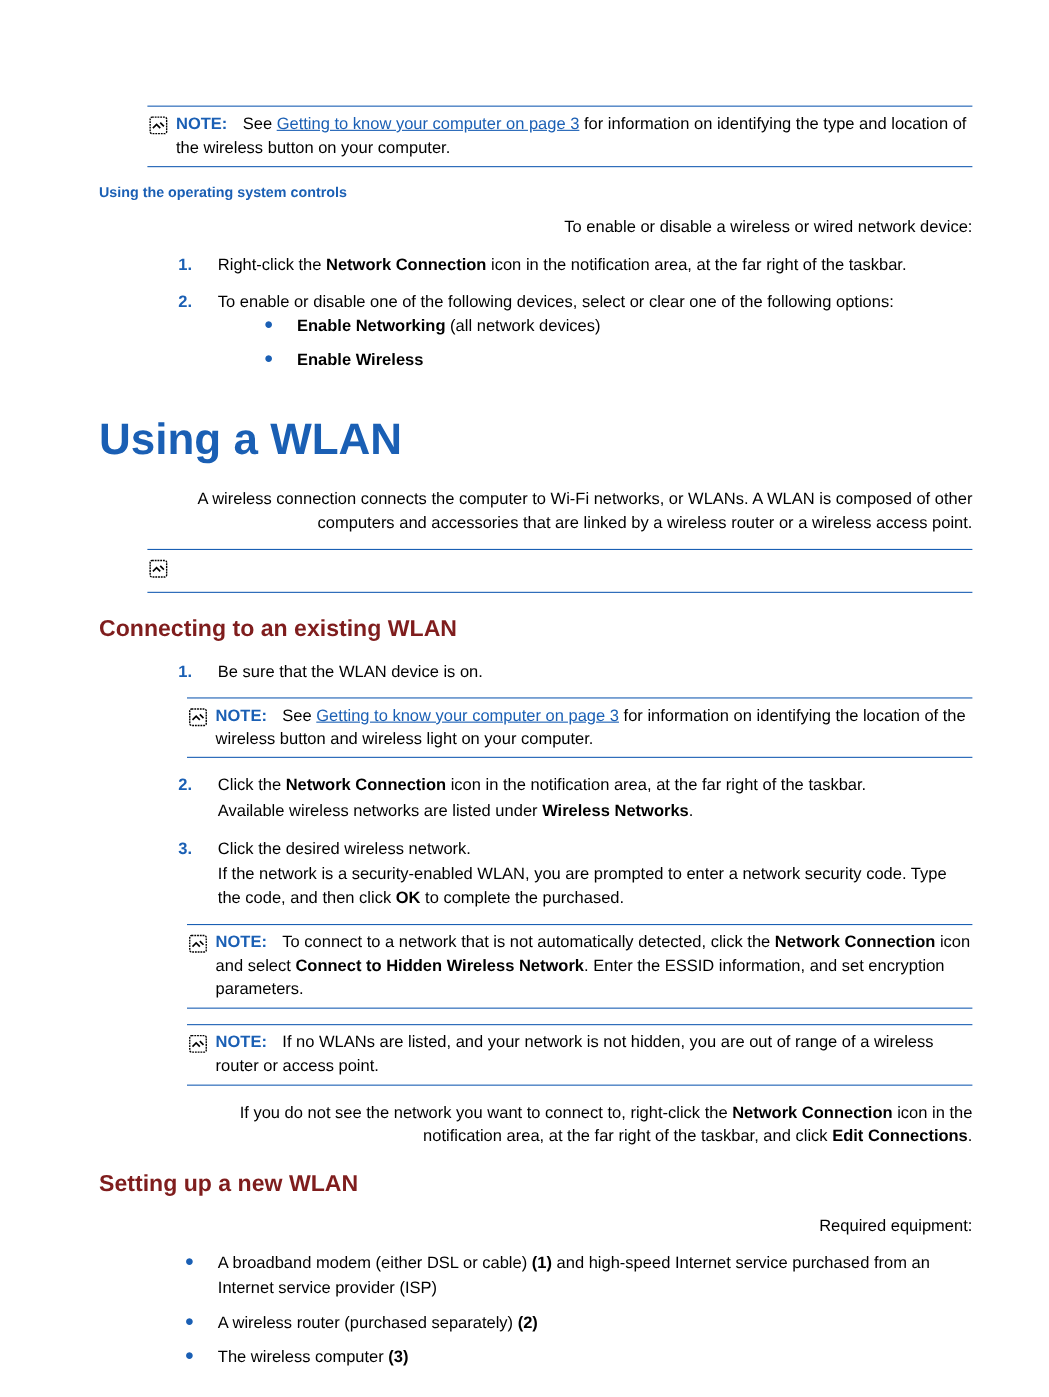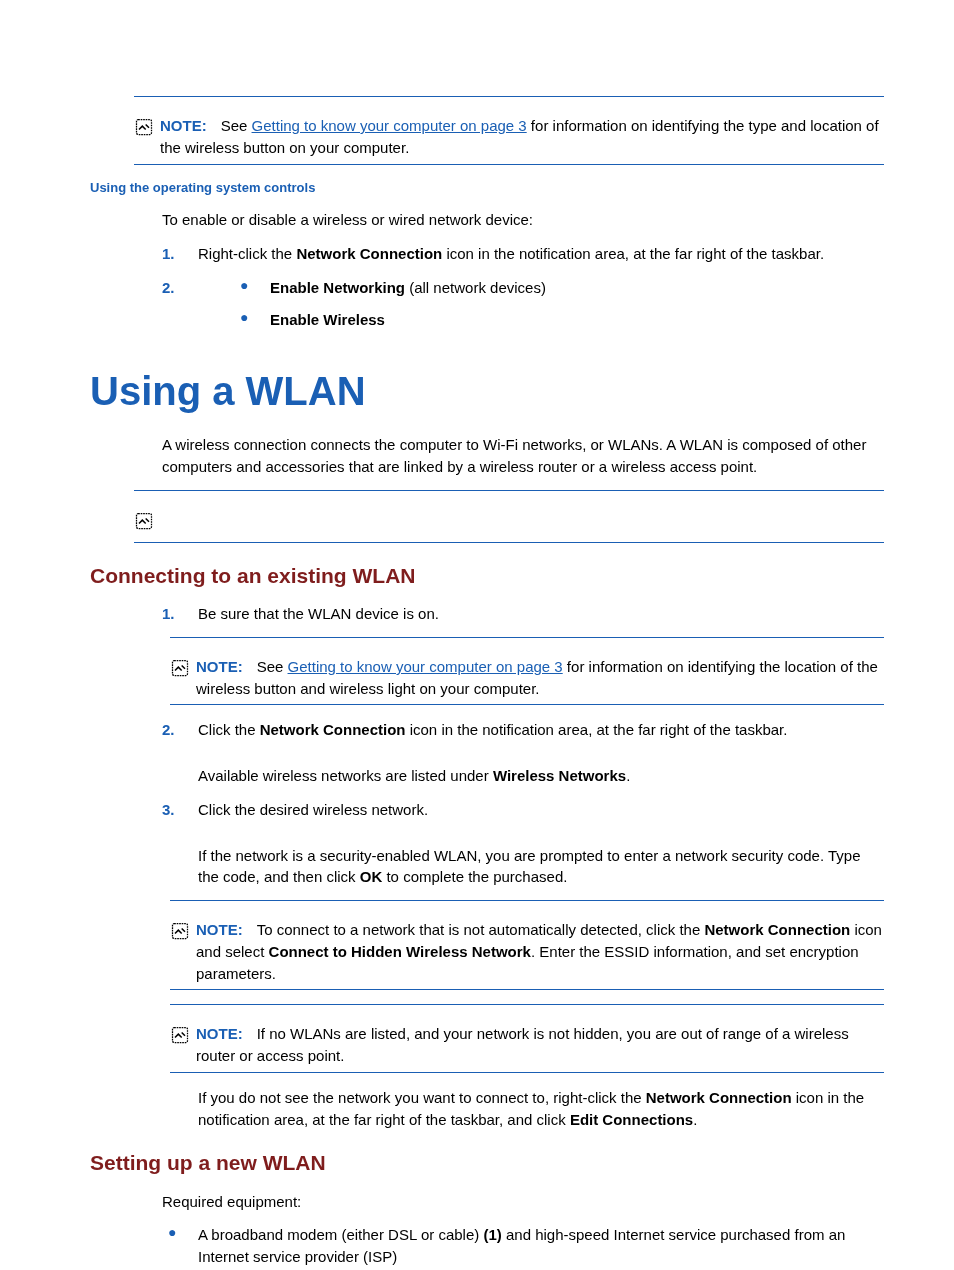"NOTE: See Getting to know" .note-box { padding: 18px 0 5px 0 -> 5px 0 5px 0 }
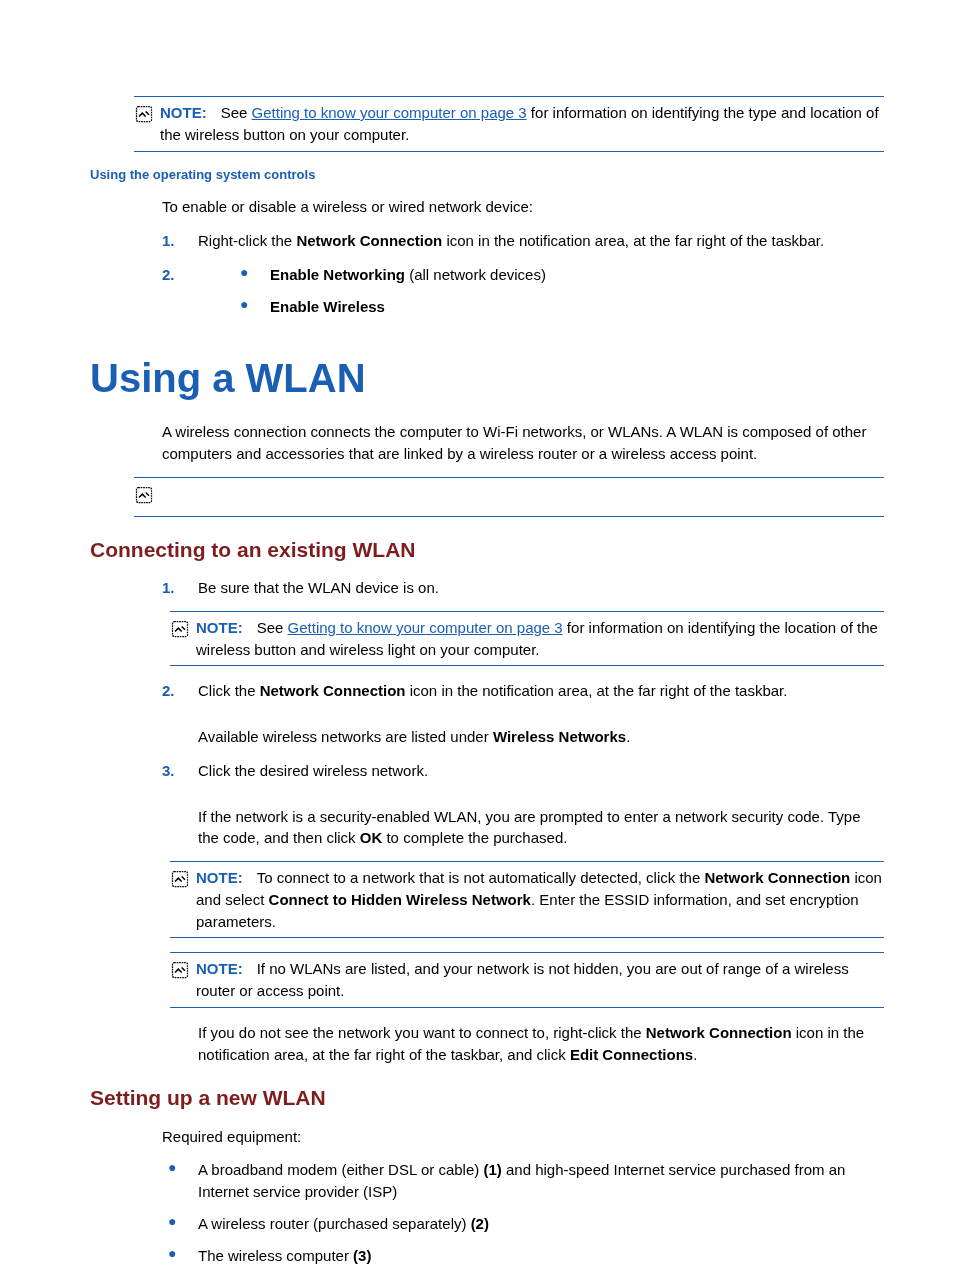"To enable or disable a" p.body { text-align: none -> right }
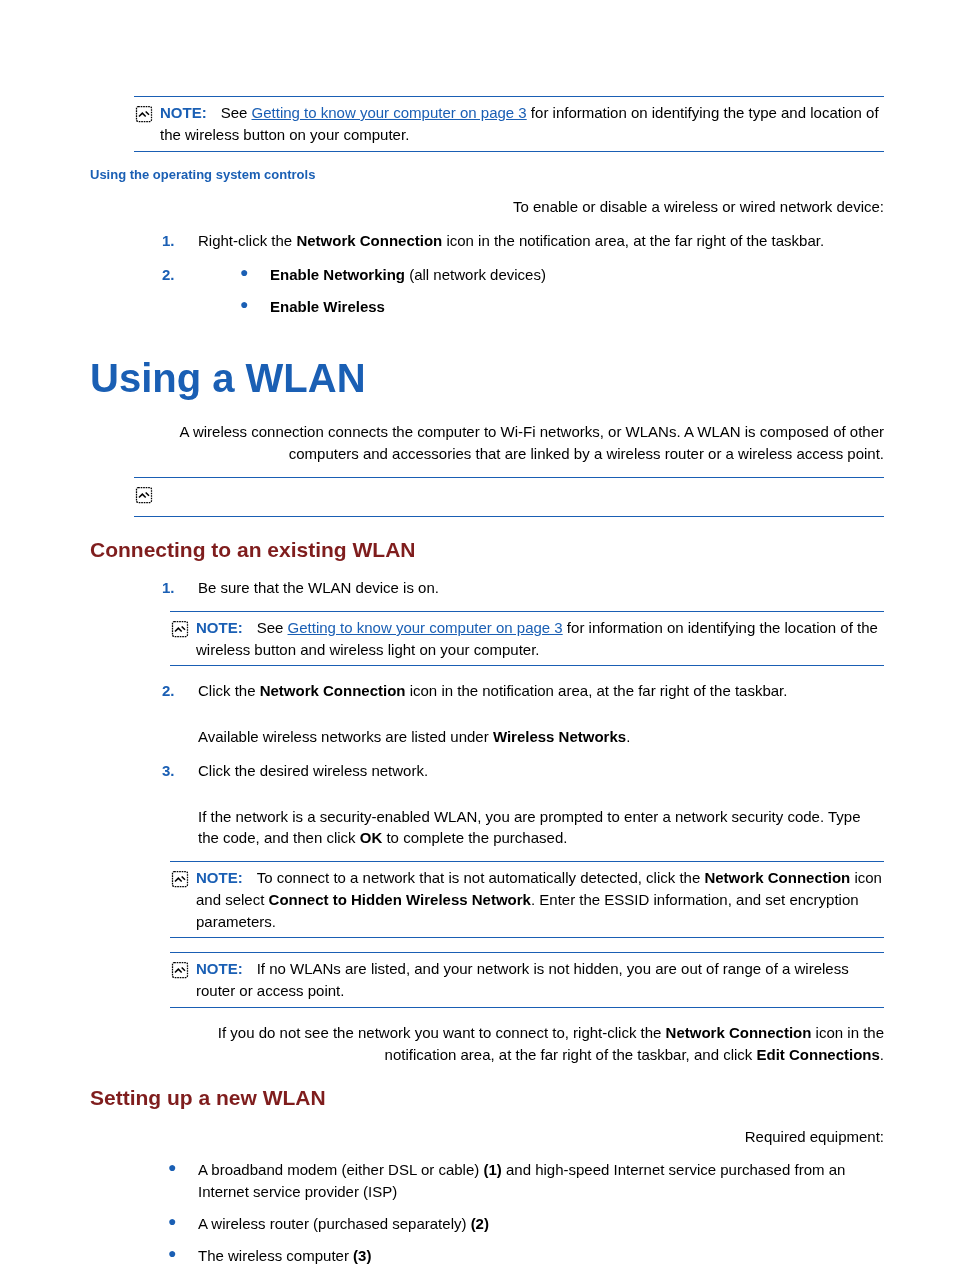"To enable or disable one" span { html: none -> <span>To enable or disable one of the following devices, select or clear one of the following options:</span> }
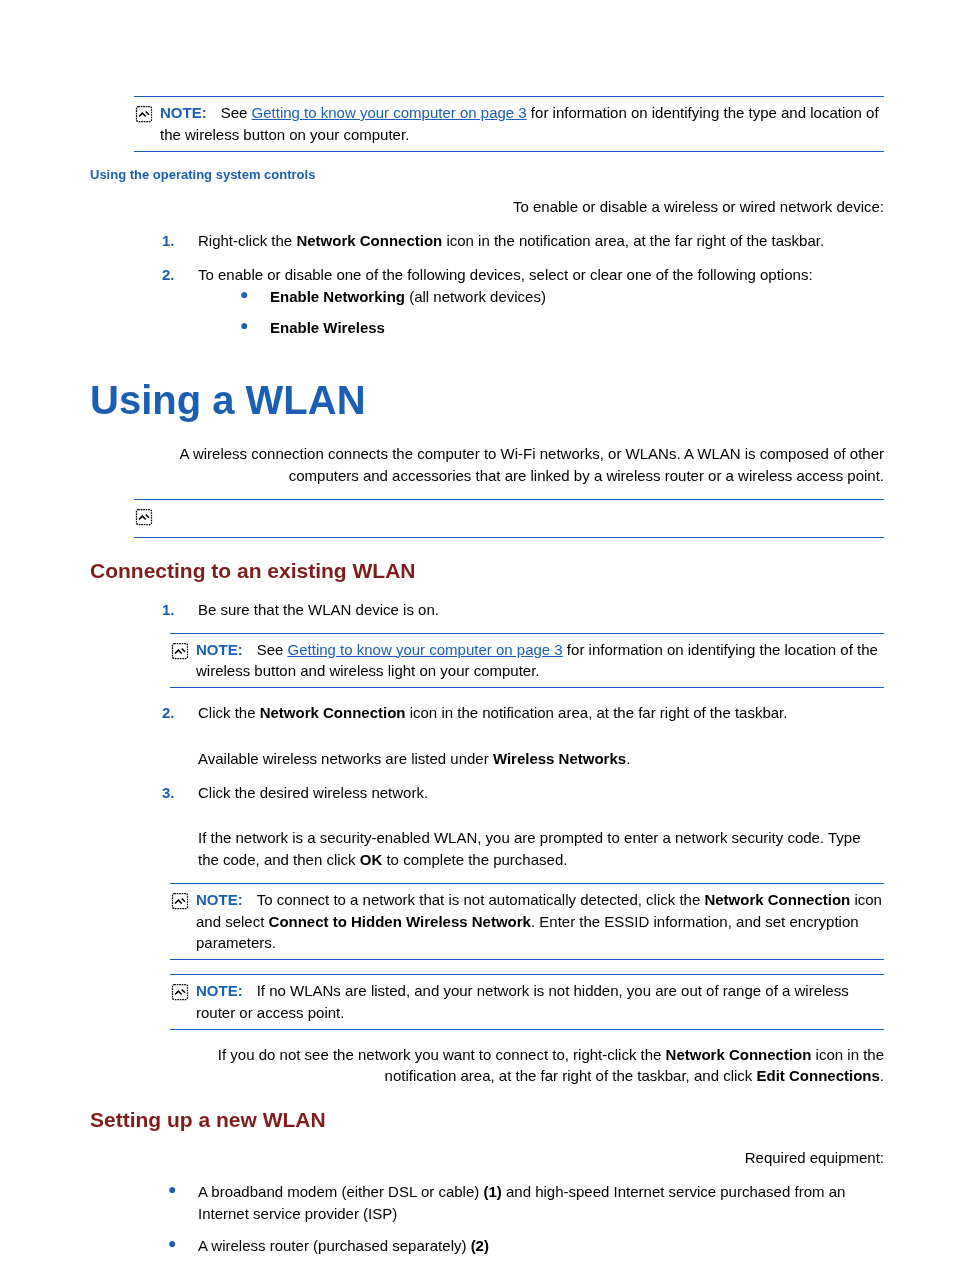"Available wireless networks are listed" .step-sub { margin-top: 24px -> 2px }
